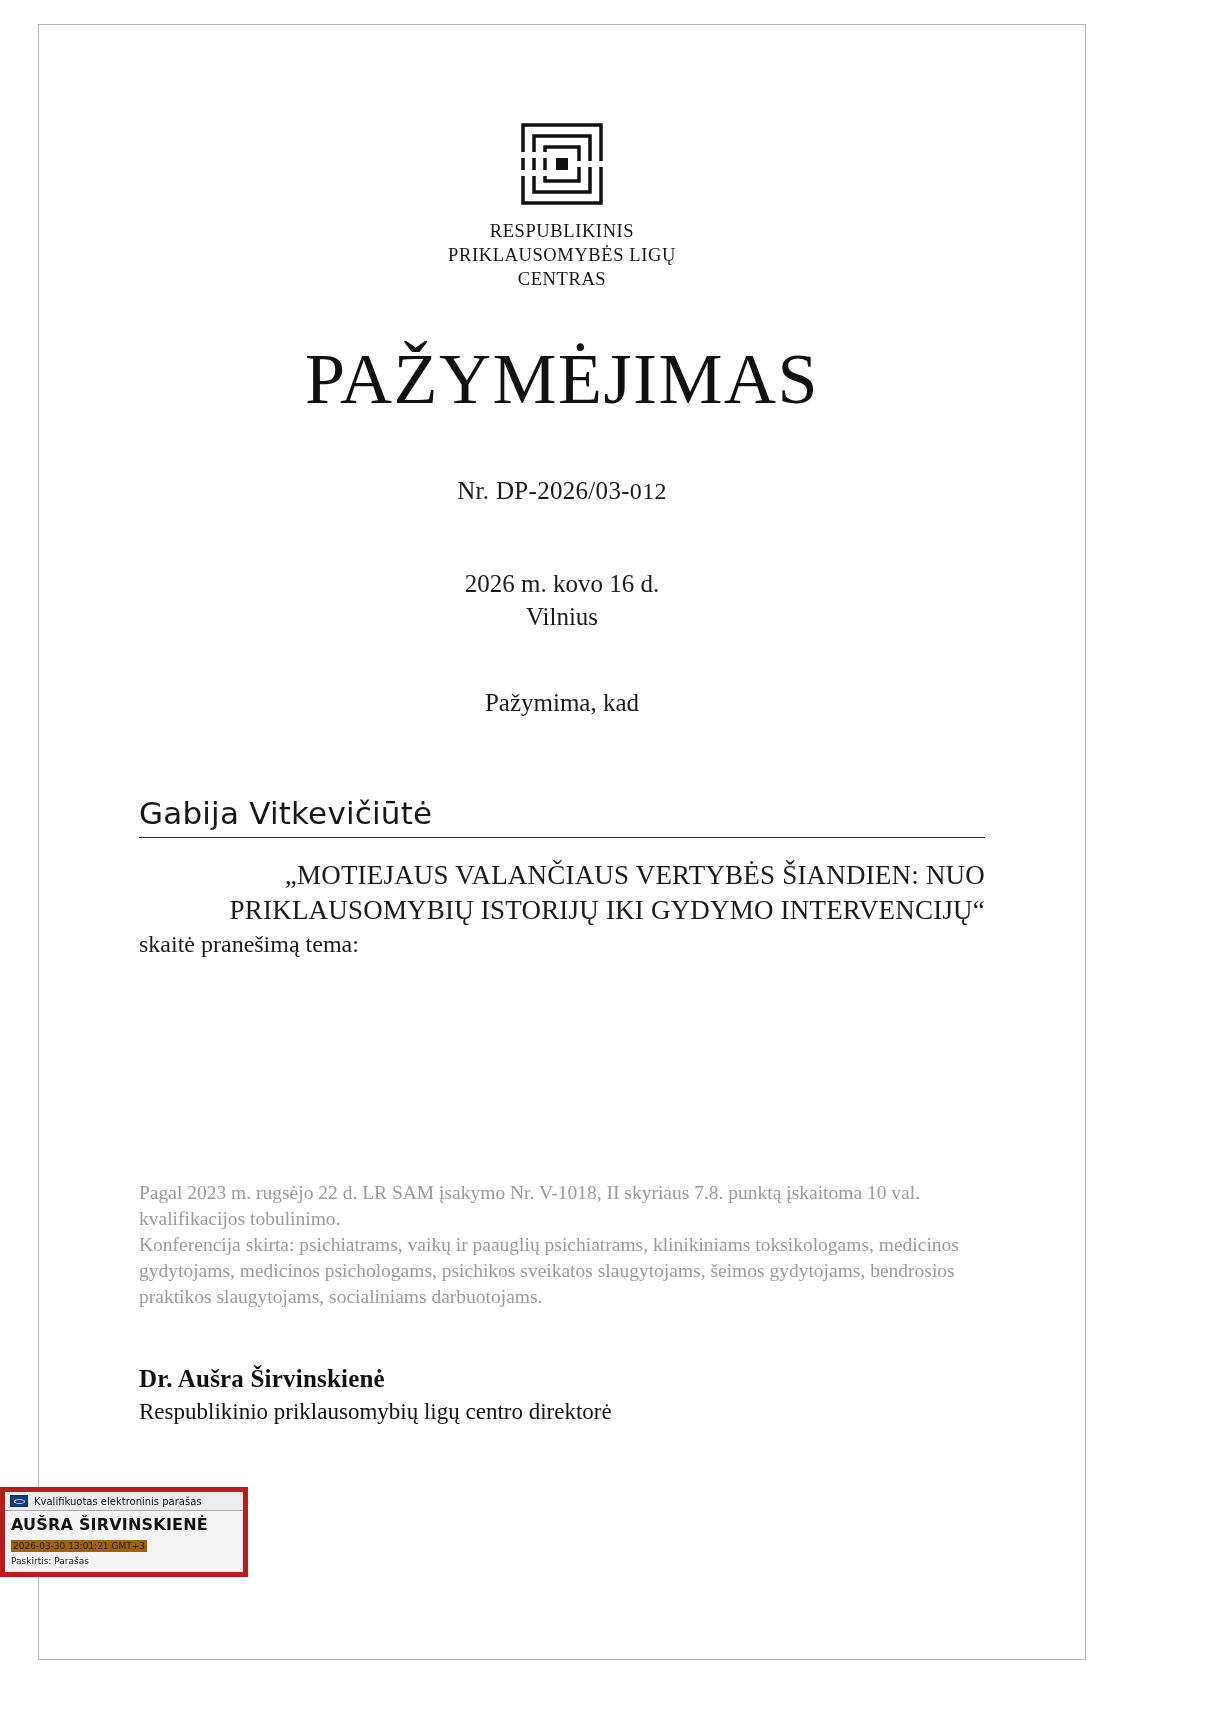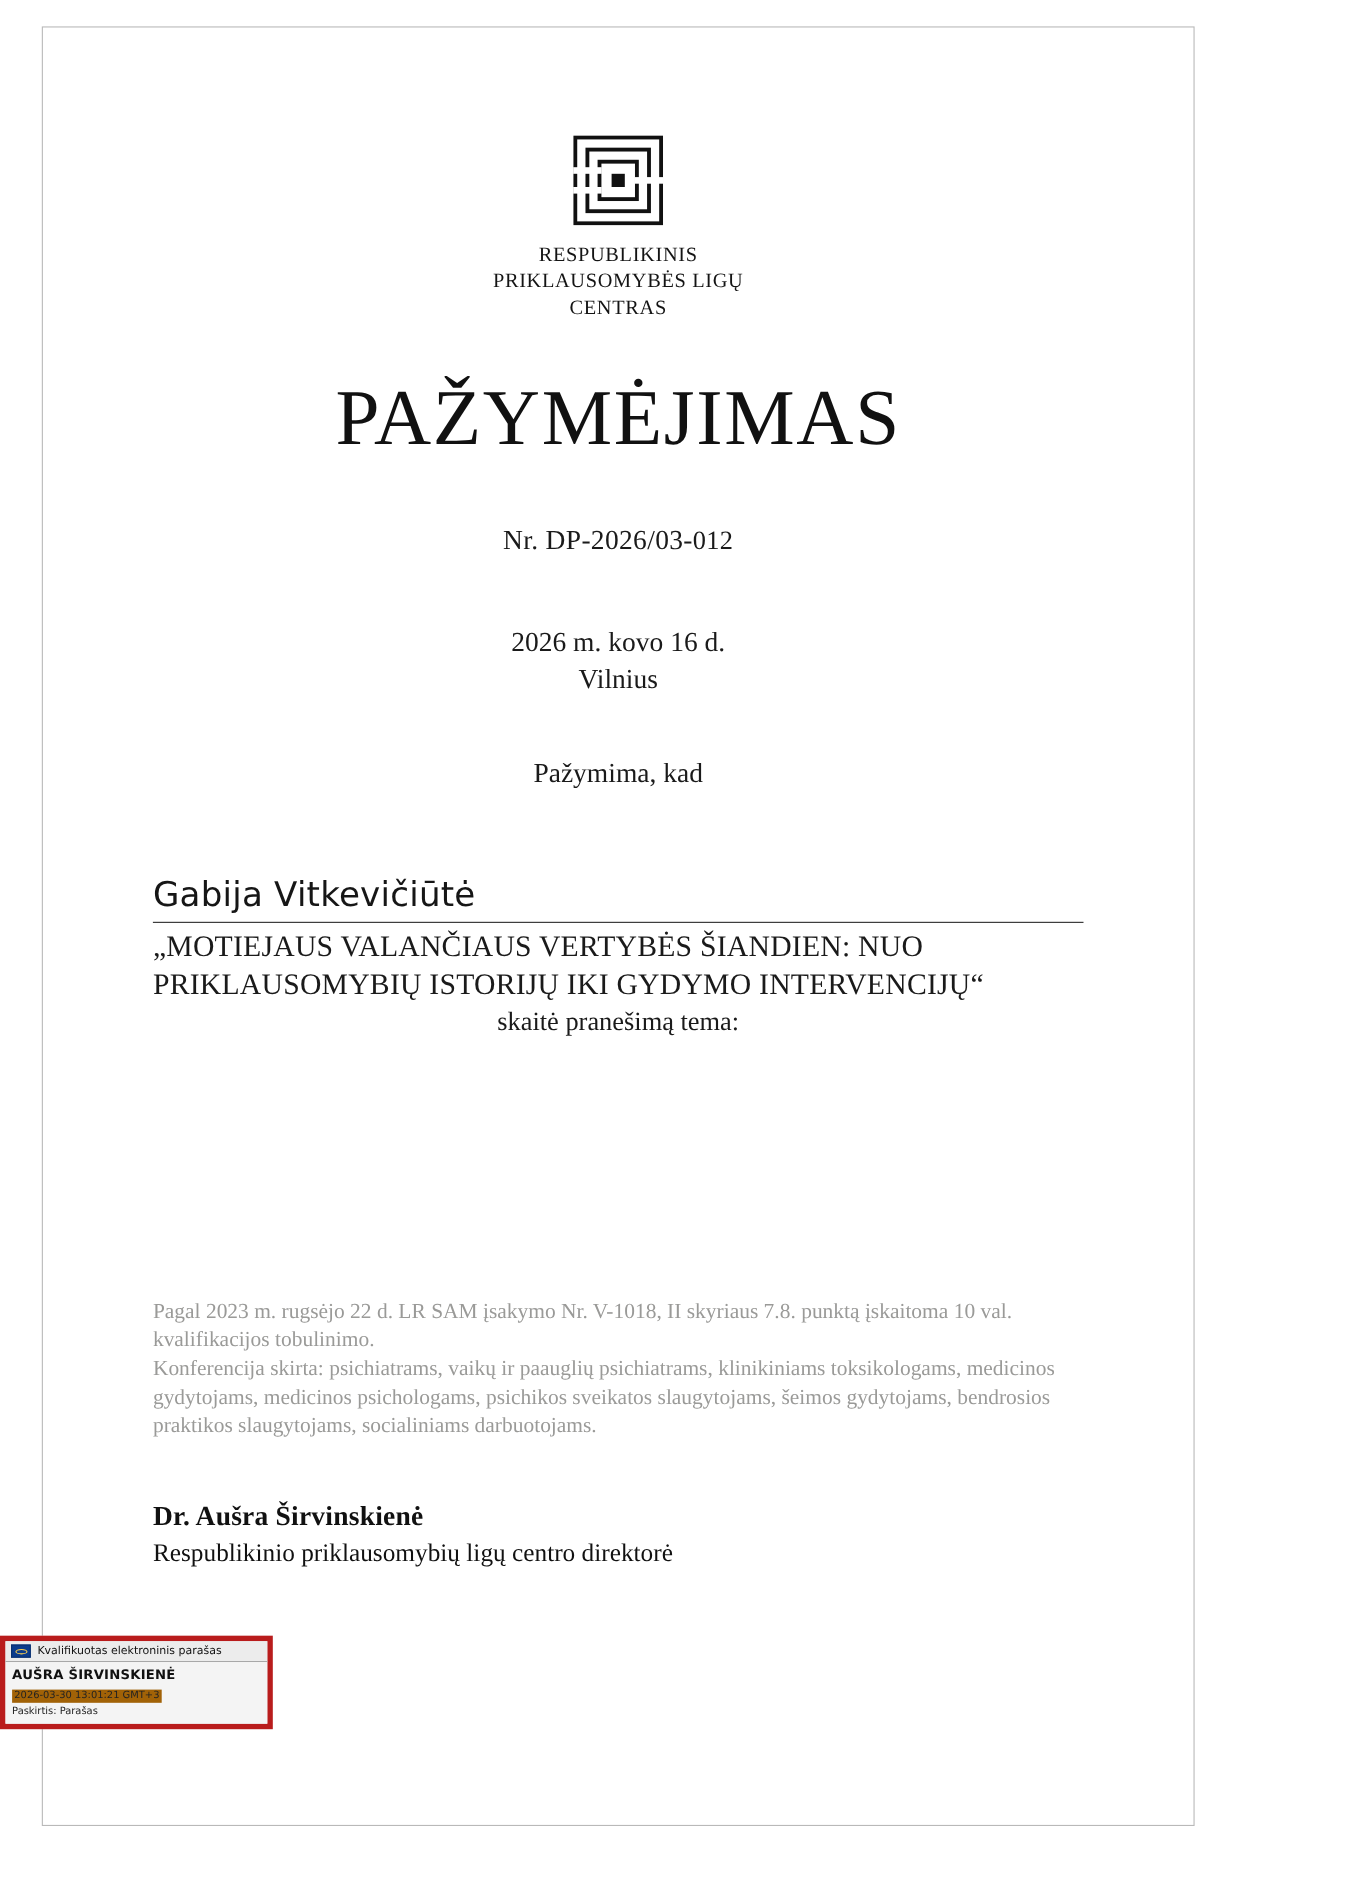"„MOTIEJAUS VALANČIAUS VERTYBĖS ŠIANDIEN:" .conf-title { margin-top: 4px -> 20px; text-align: left -> right }
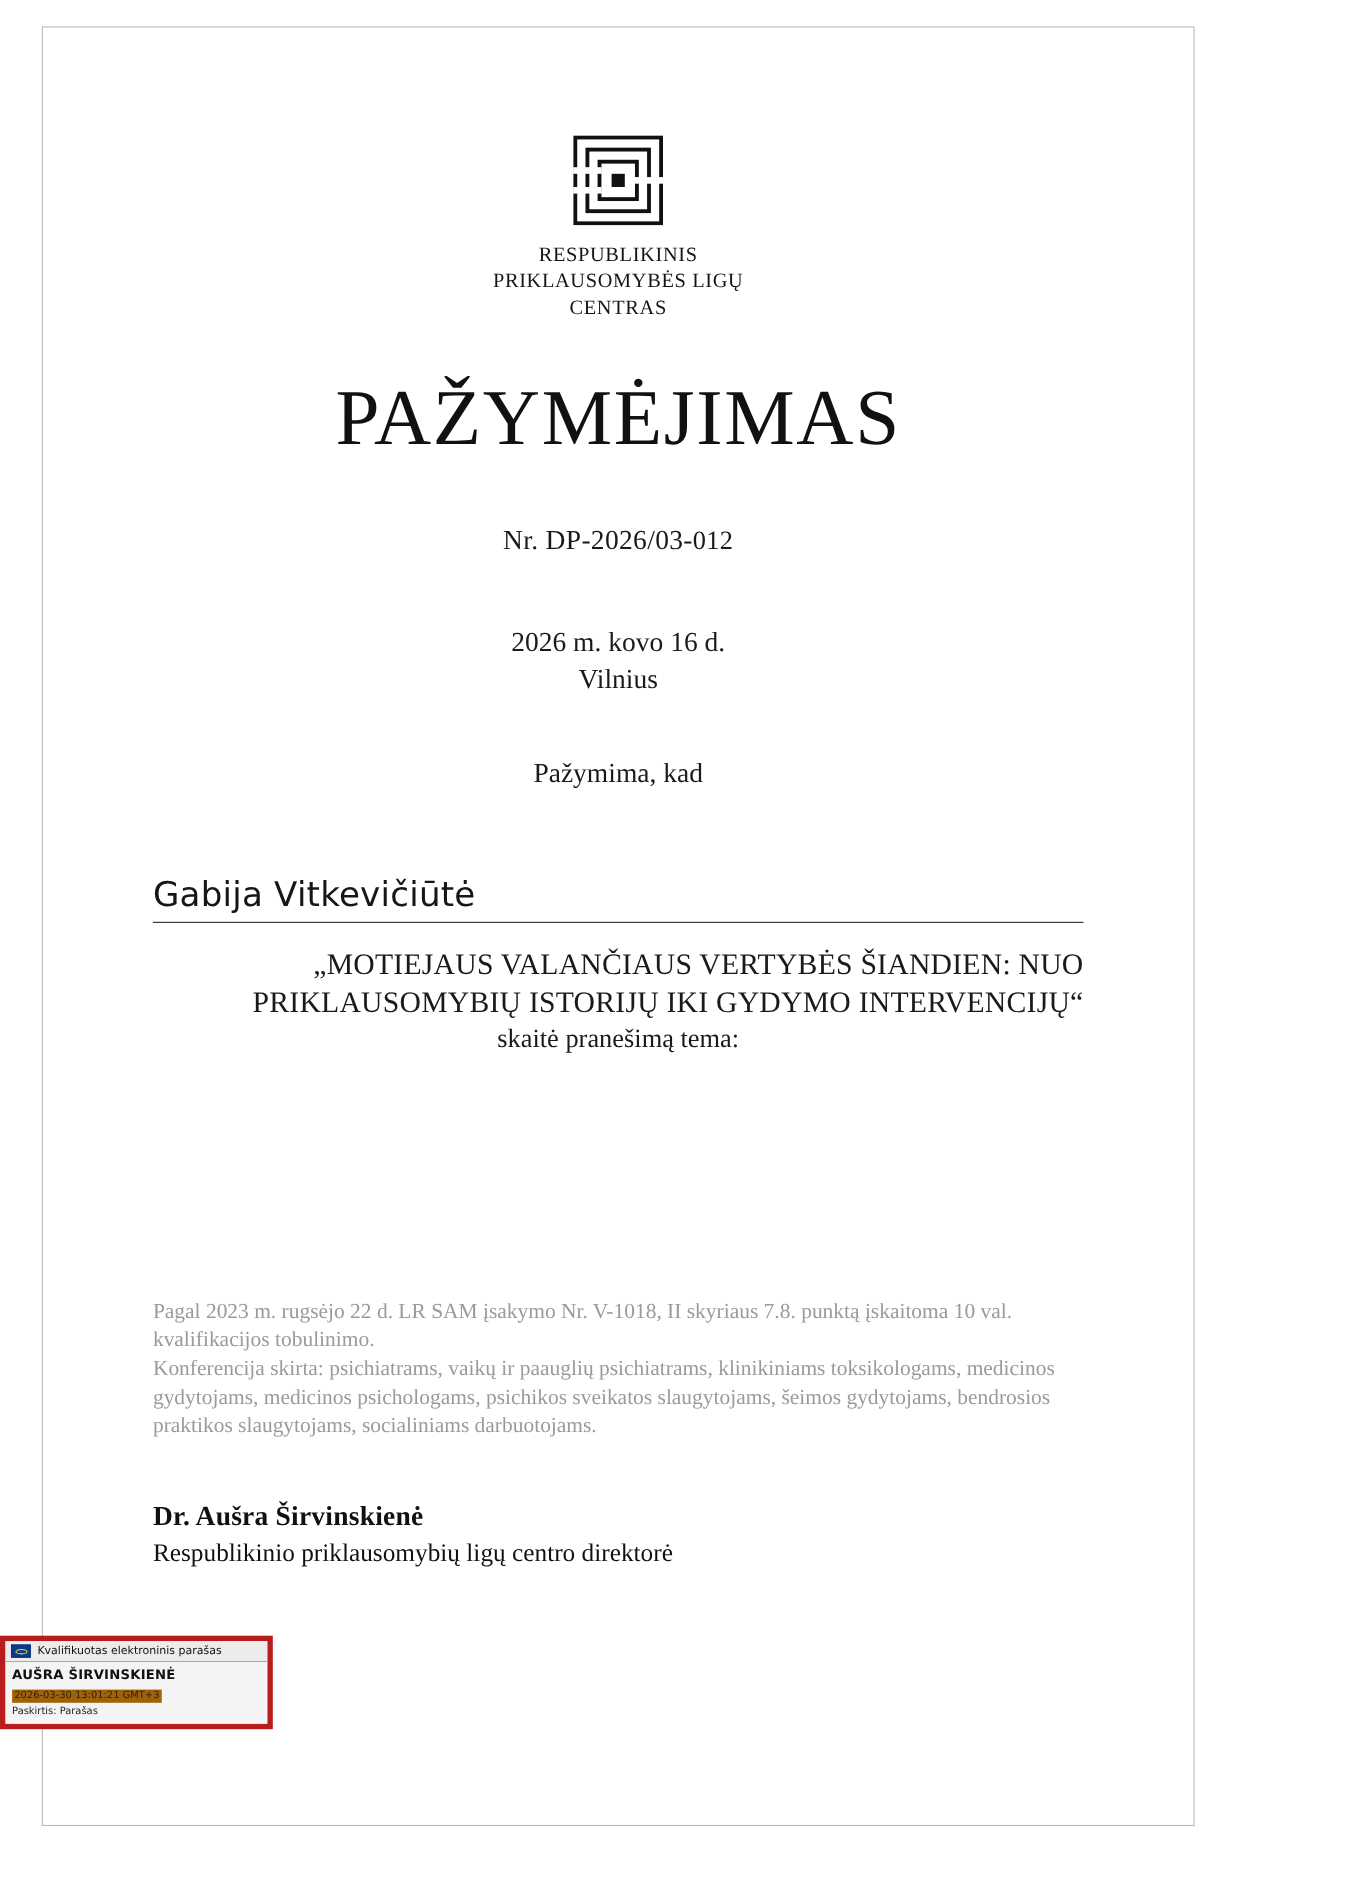"skaitė pranešimą tema:" .presented-line { text-align: center -> left }
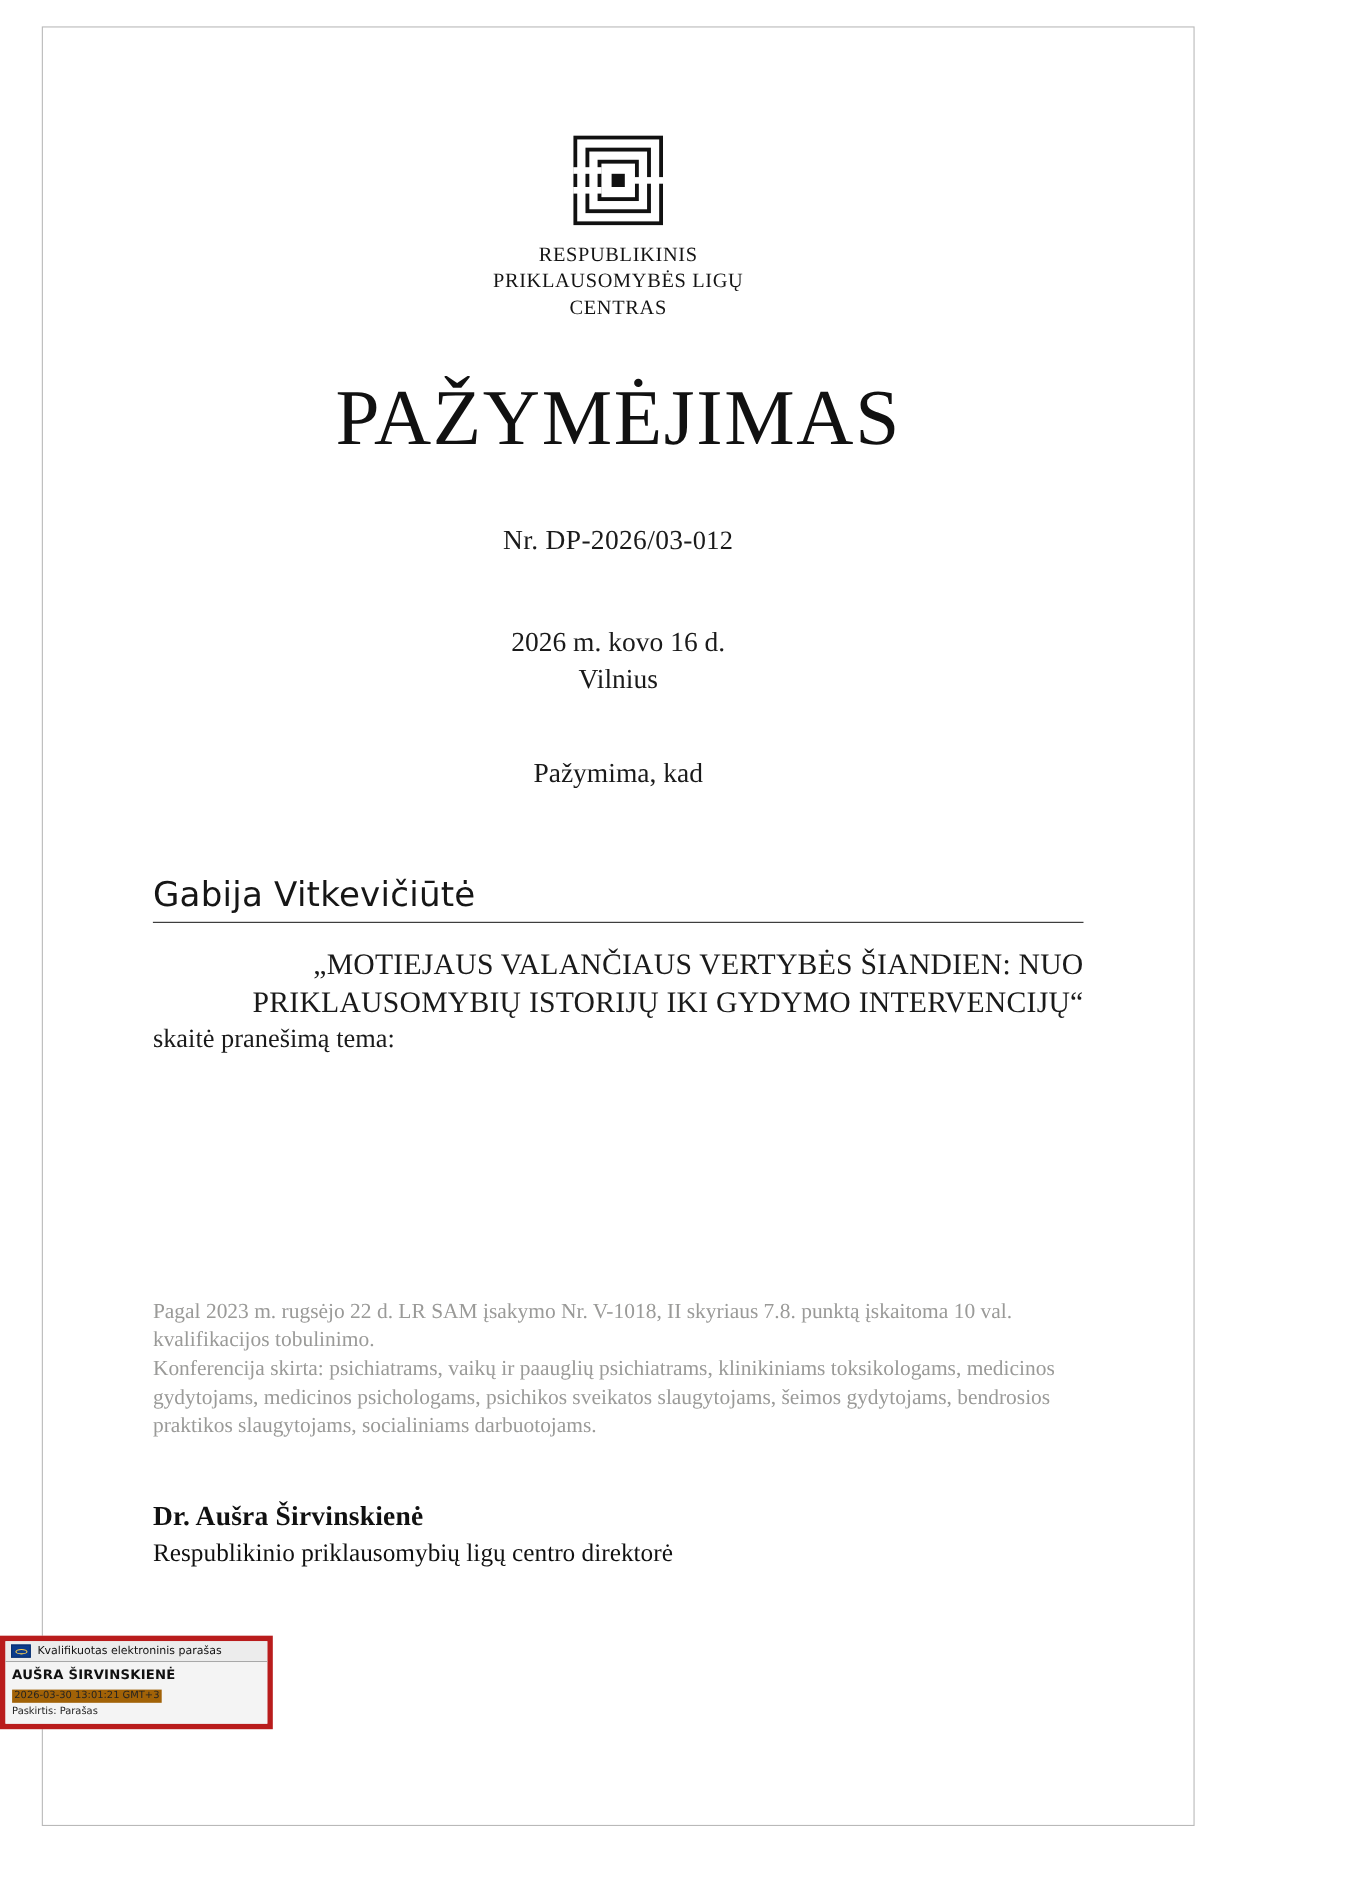"AUŠRA ŠIRVINSKIENĖ" .esig-signer { font-size: 12px -> 16px }
